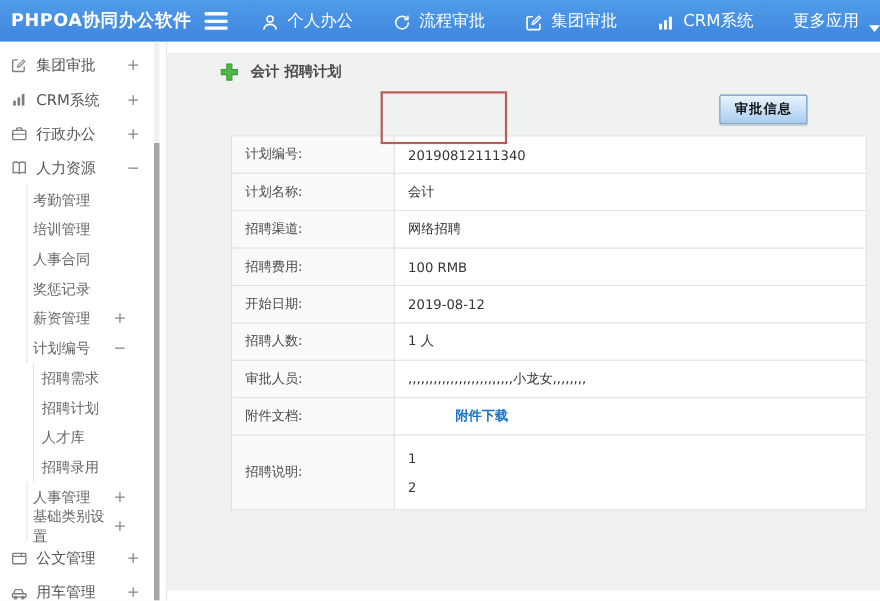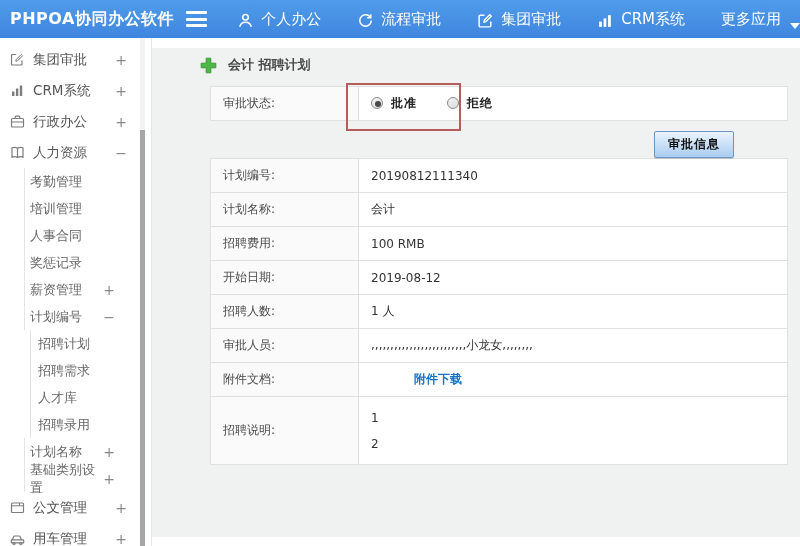"审批状态:" table.tbl { html: <table> <tbody> <tr> <td>审批状态:</td> <td> <label> <span></span> <span>批准</span> </label> <label> <span></span> <span>拒绝</span> </label> </td> </tr> </tbody> </table> -> none }
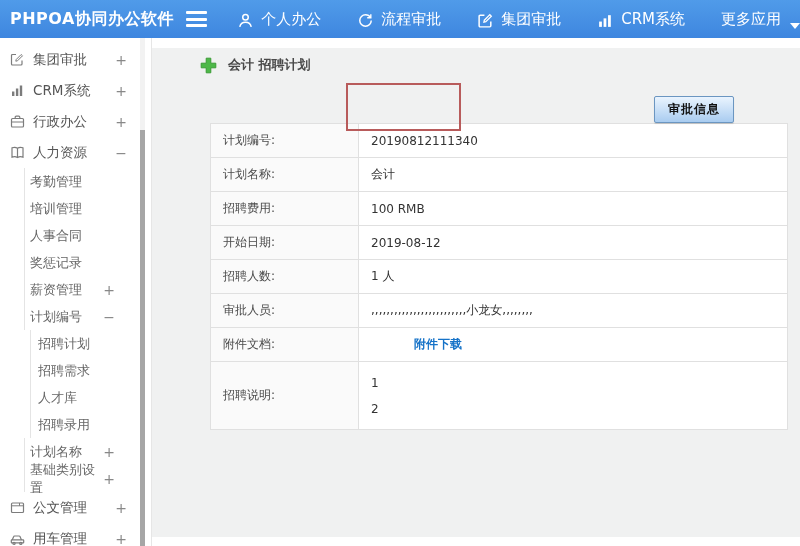"审批信息" .btn-bar { align-items: flex-end -> flex-start }
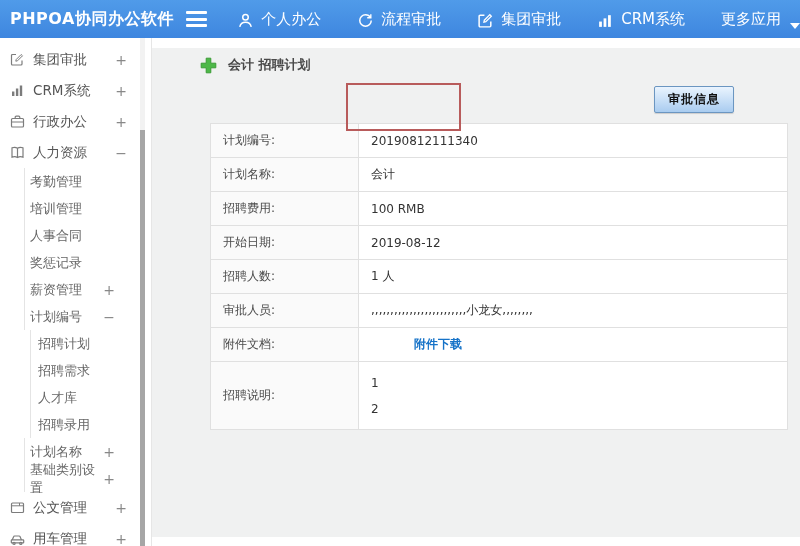"招聘渠道:" tr { html: none -> <tr> <td>招聘渠道:</td> <td>网络招聘</td> </tr> }
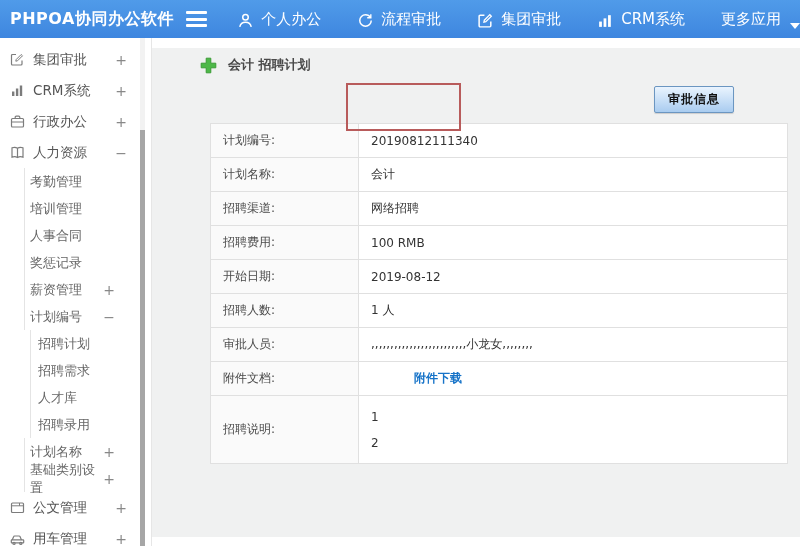"招聘计划" div.side-item { order: before "招聘需求" -> after "招聘需求" }
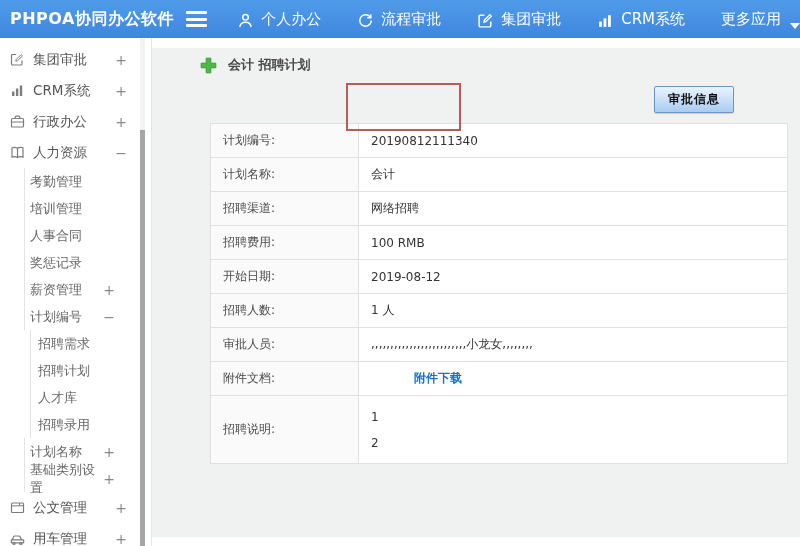"计划名称" span { text: 计划名称 -> 人事管理 }
